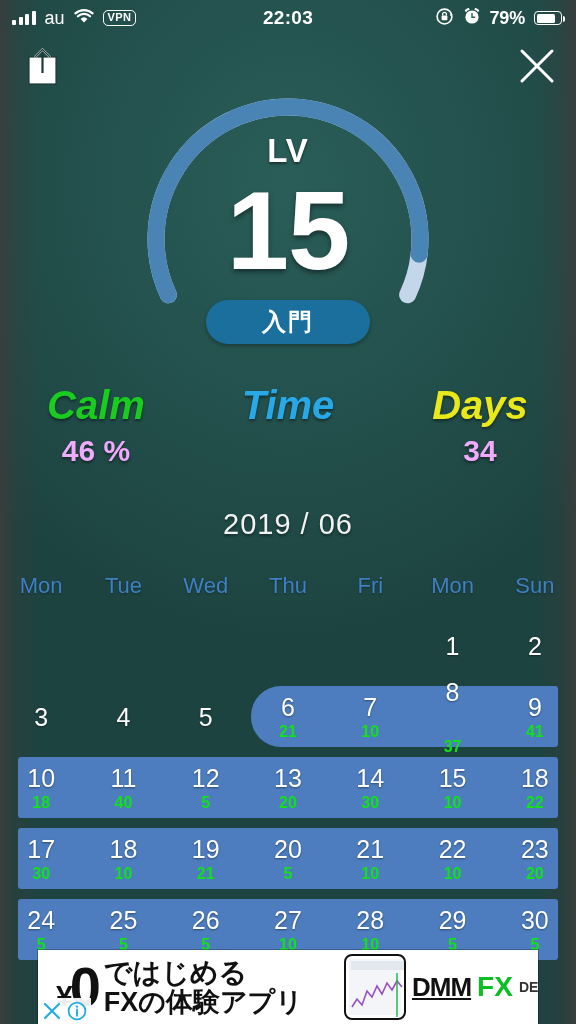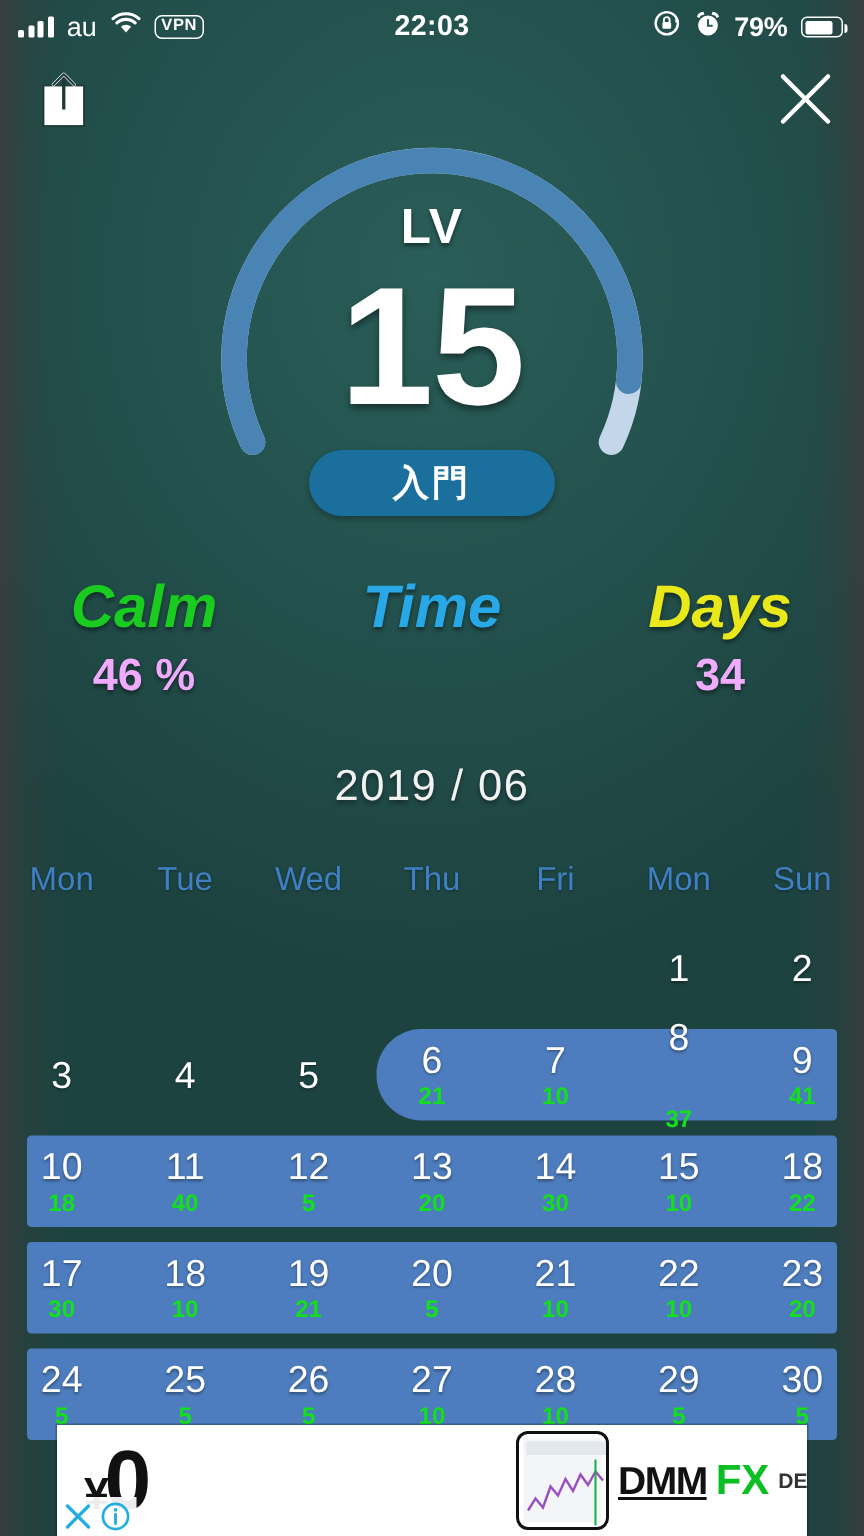"ではじめる" div.ad-copy { html: none -> <div> <div>ではじめる</div> <div>FXの体験アプリ</div> </div> }
